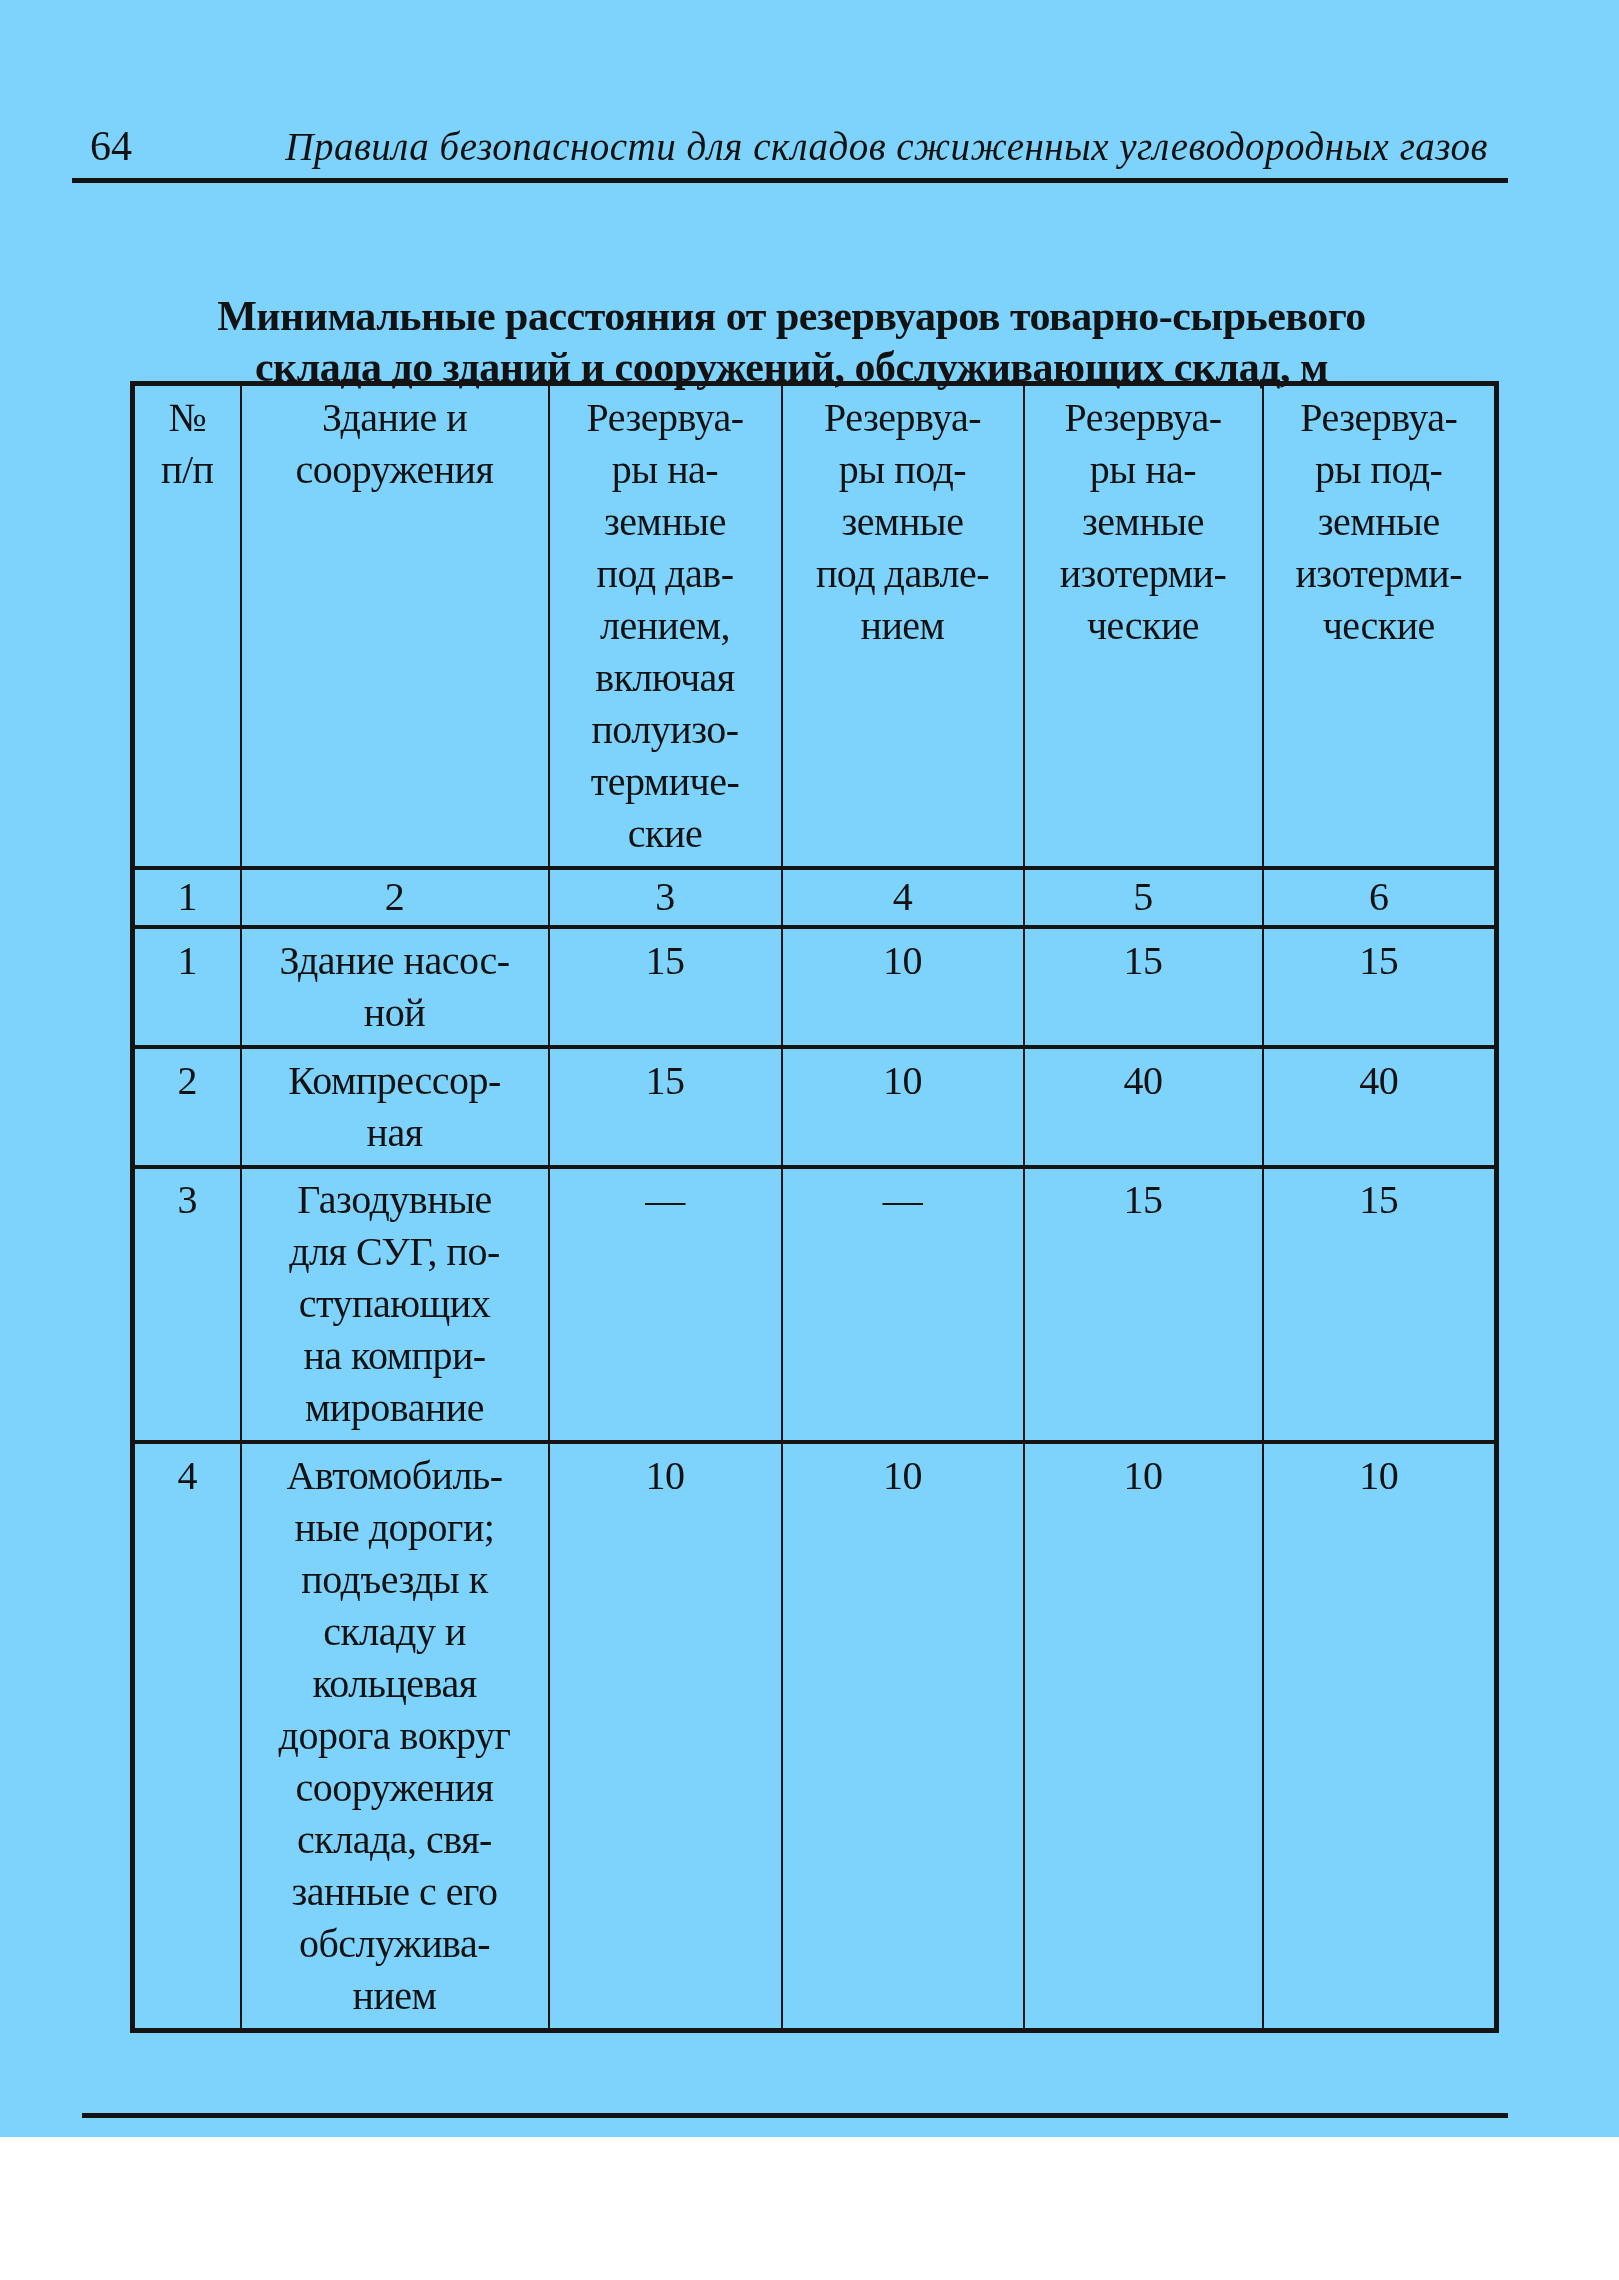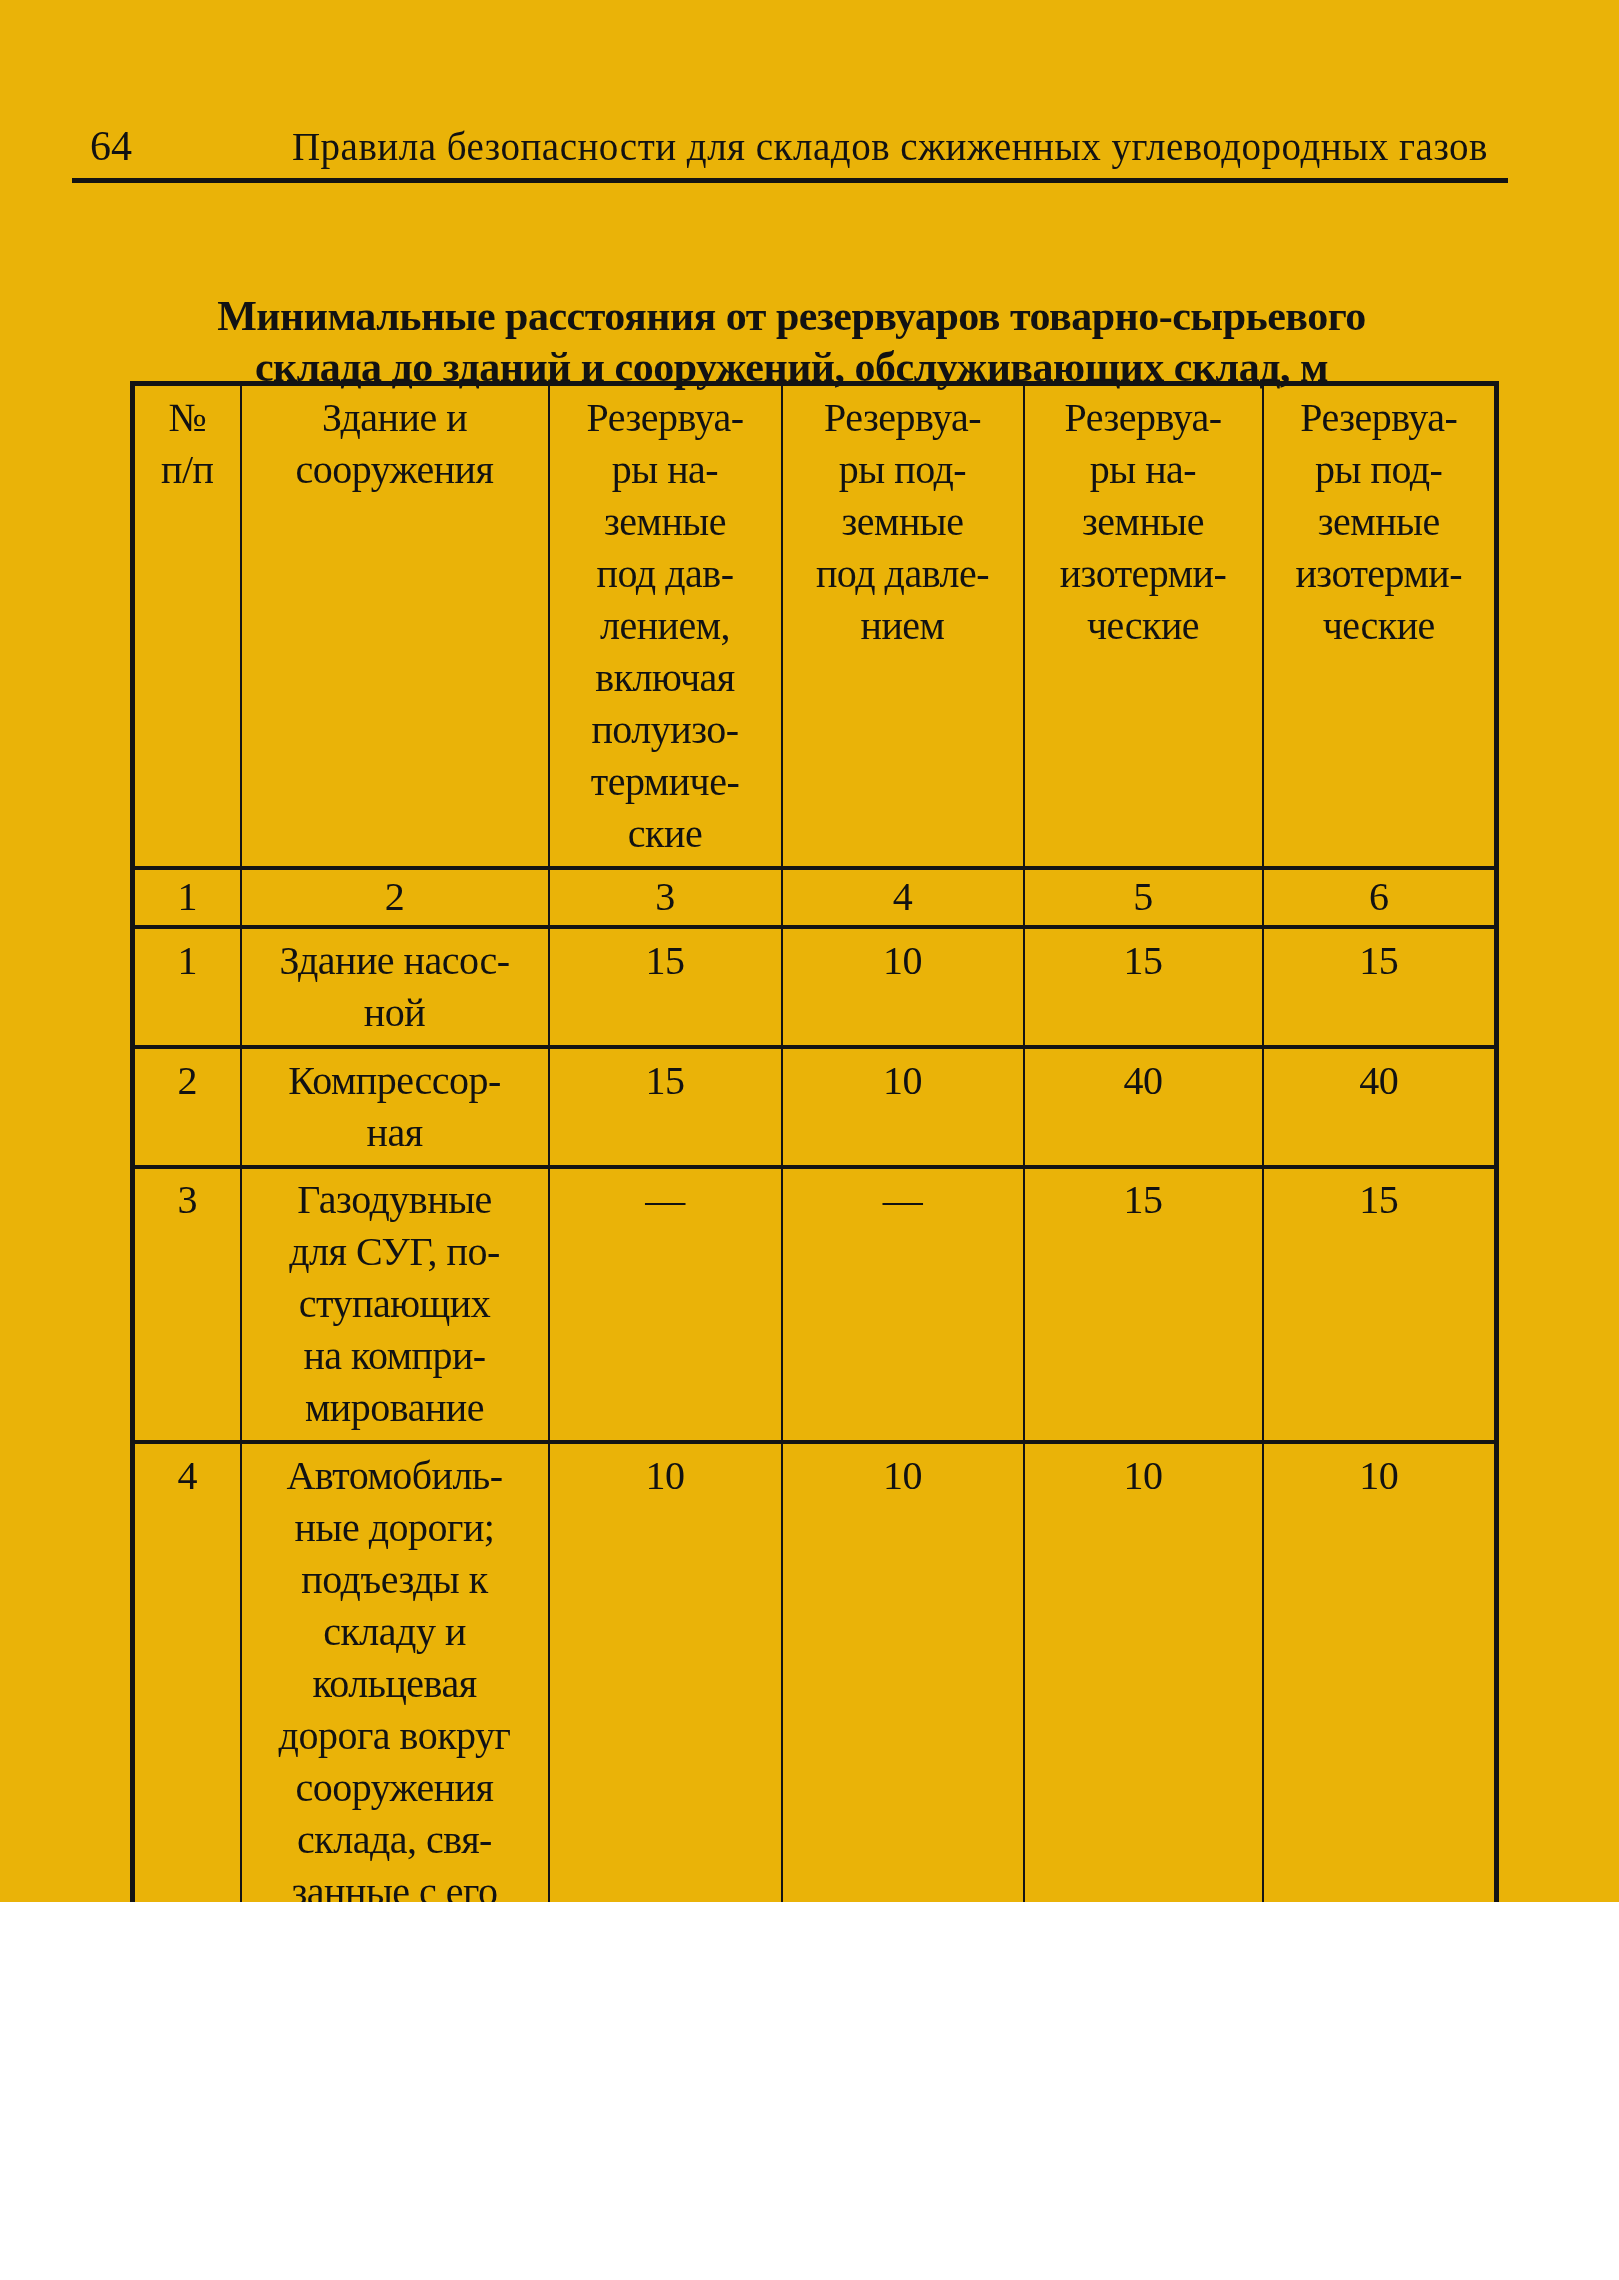"64" .page { background: #eab308 -> #7dd3fc; height: 1902px -> 2137px }
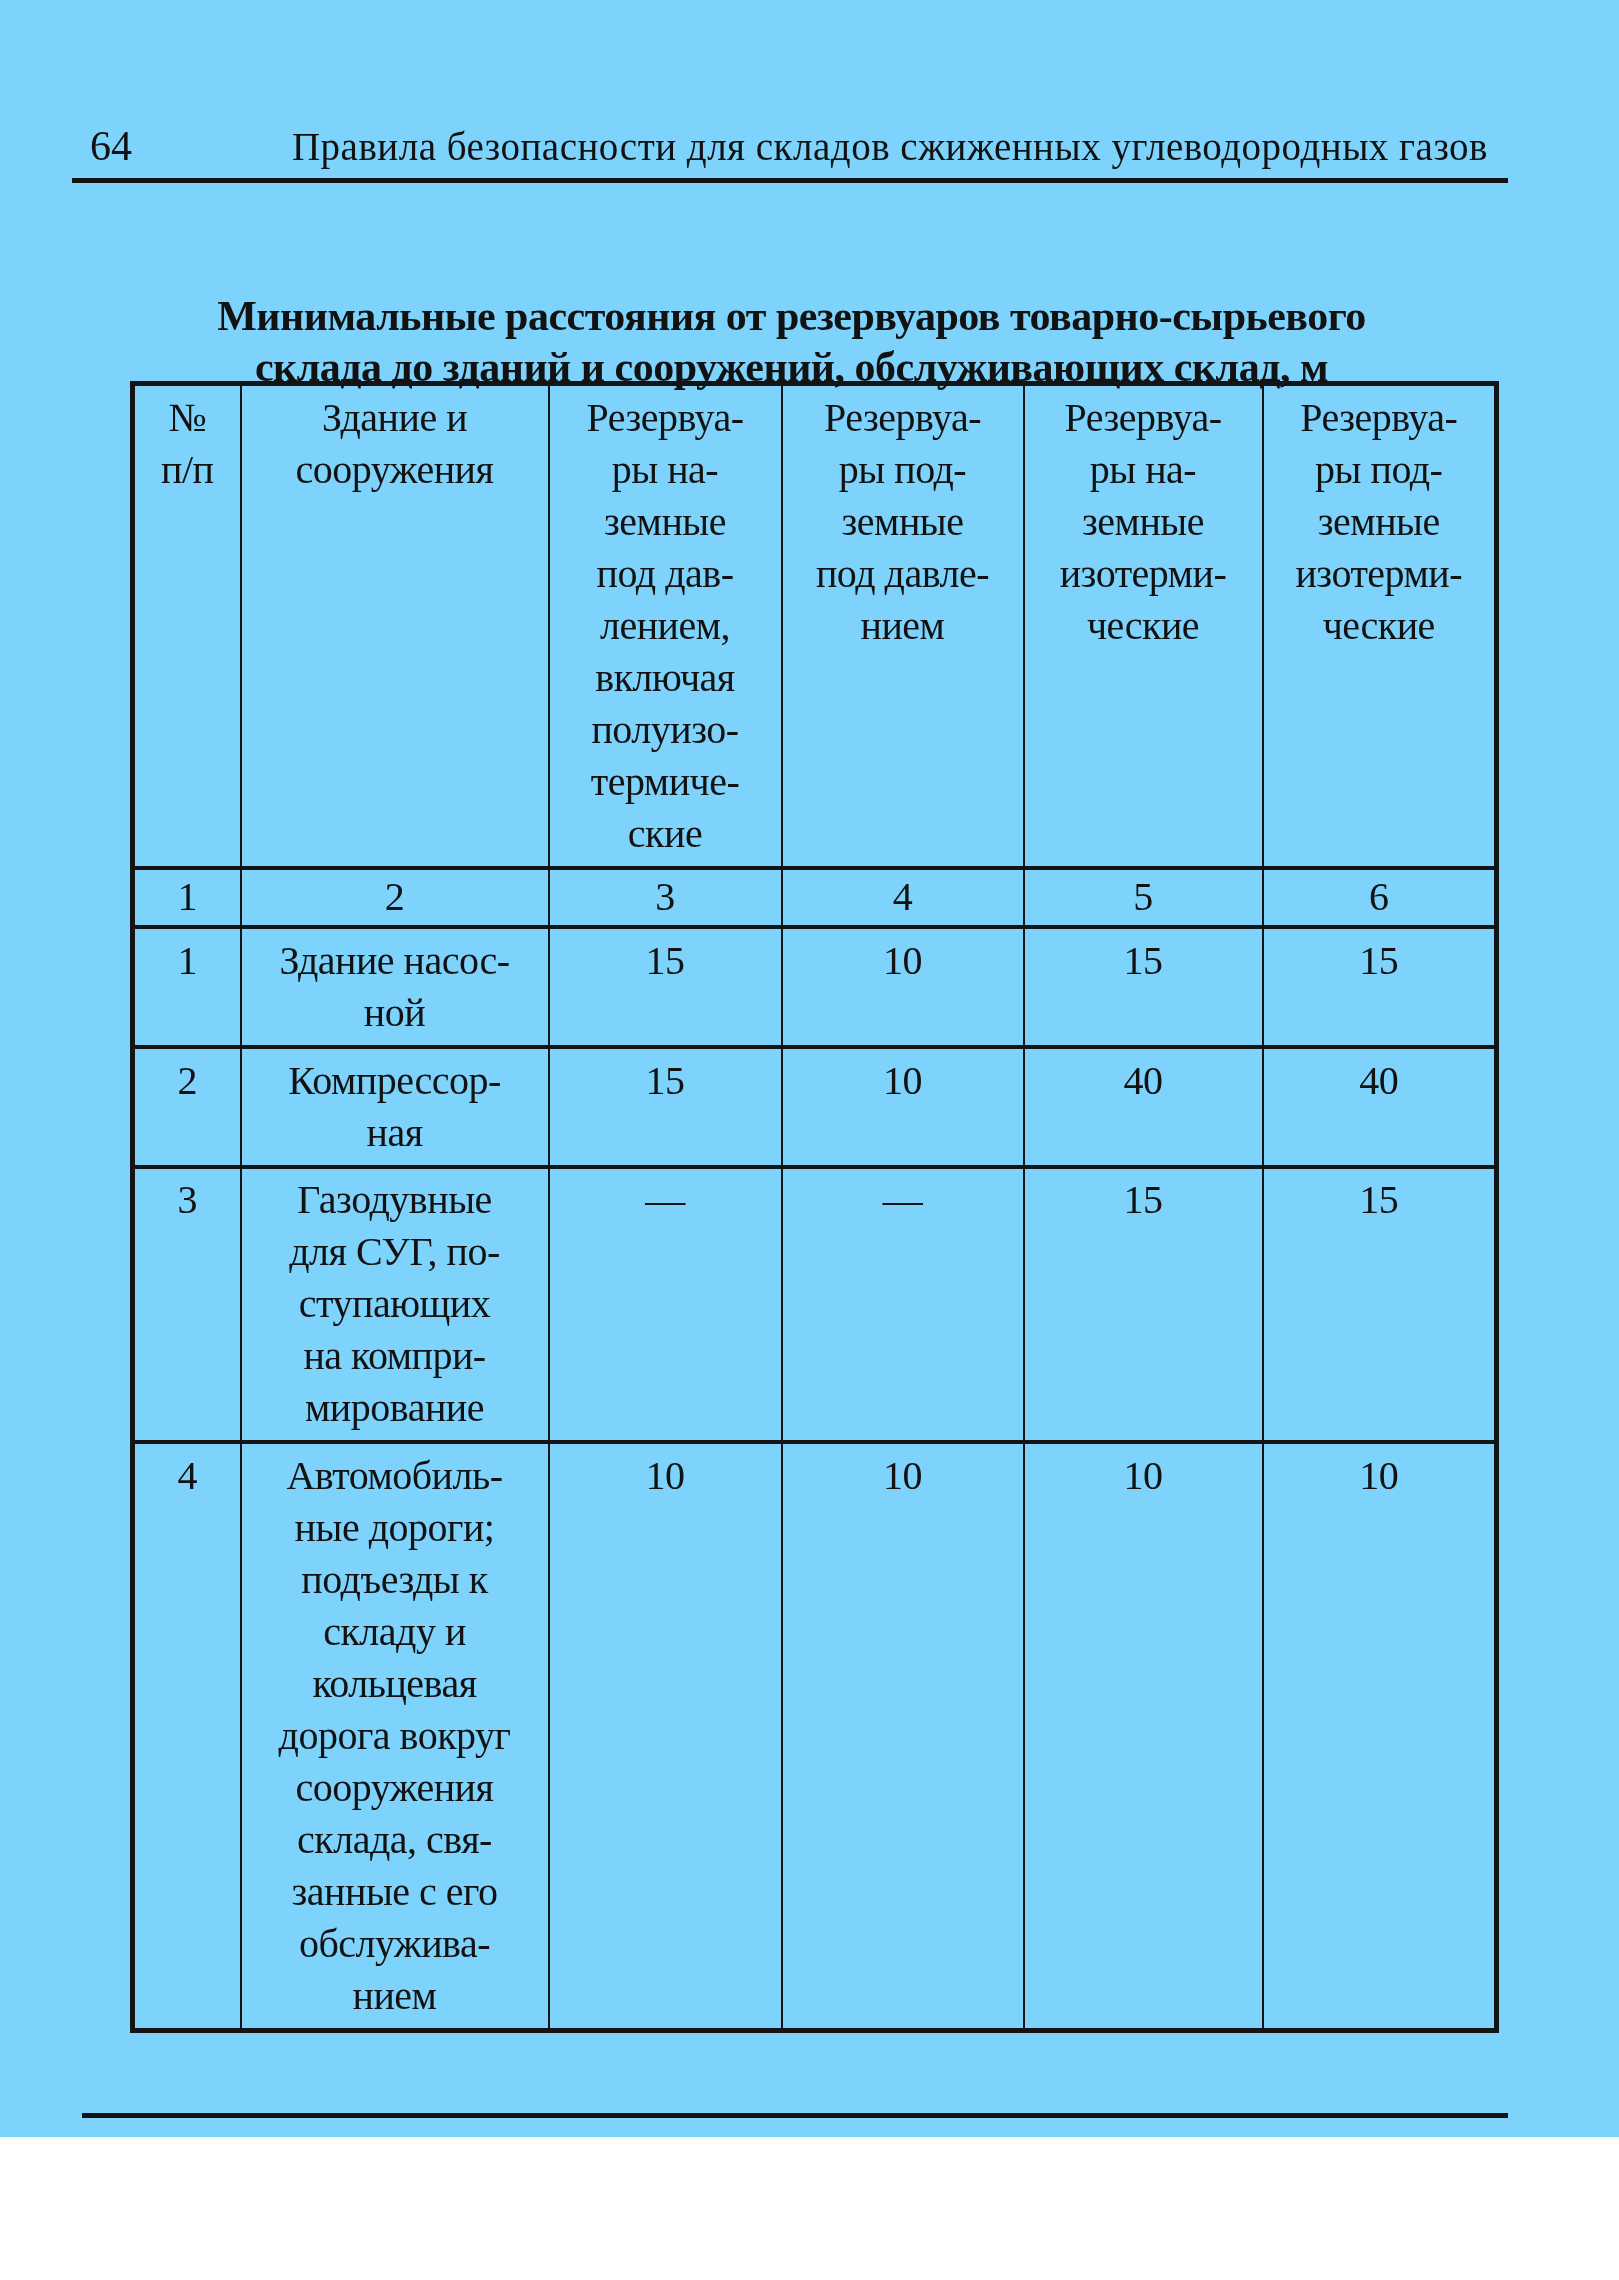"Правила безопасности для складов" .running-title { font-style: none -> italic }
